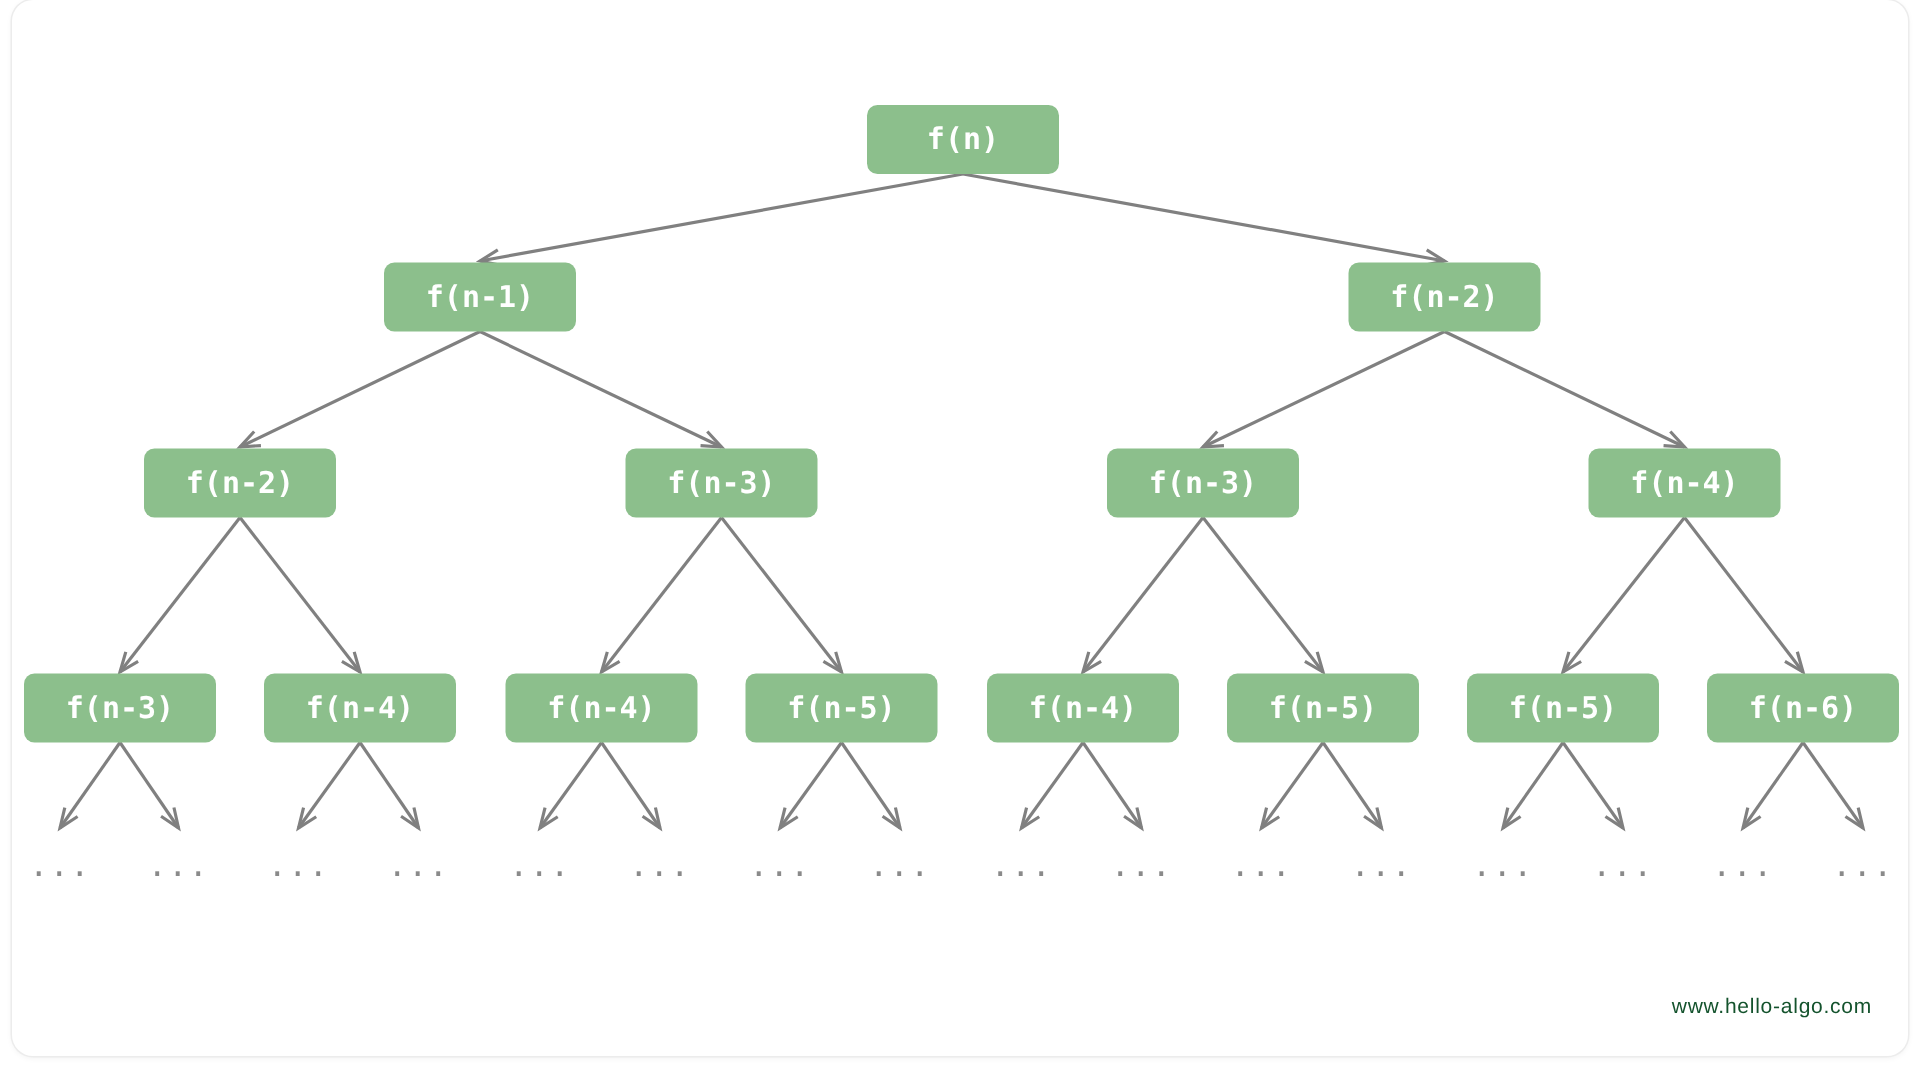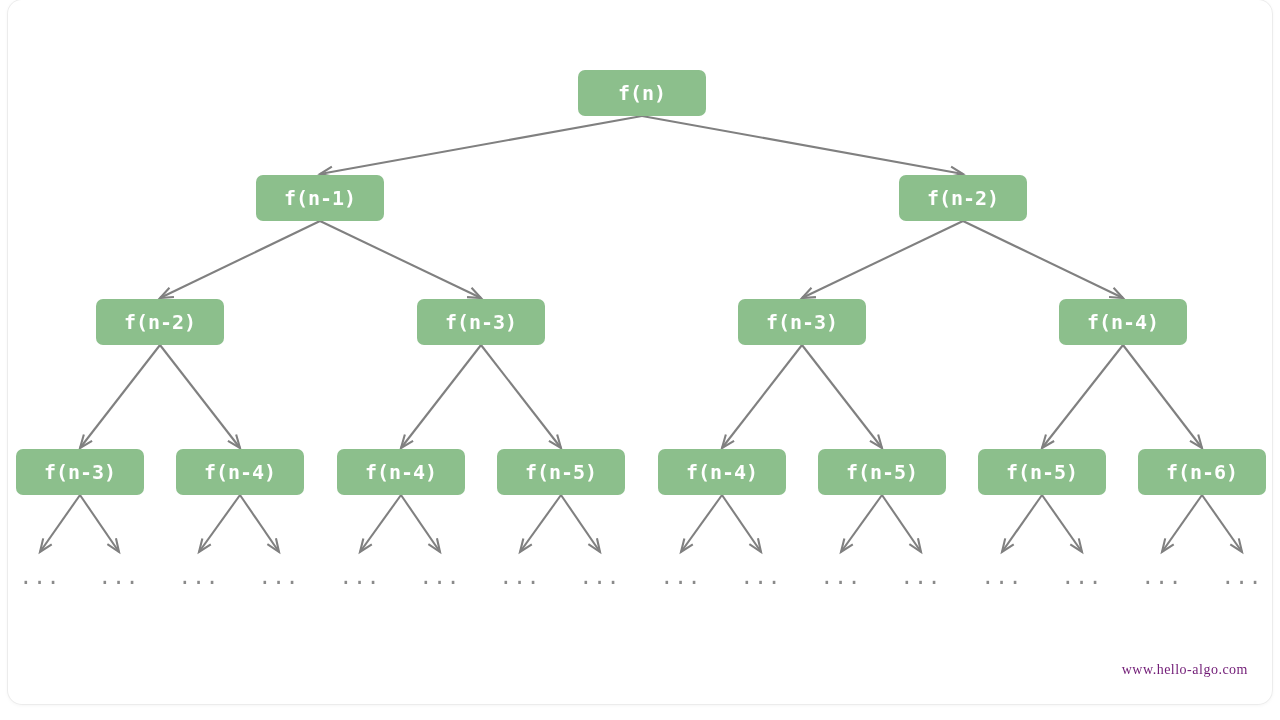"www.hello-algo.com" .watermark { color: #701a75 -> #14532d; font-family: Liberation Serif, serif -> Liberation Sans, sans-serif }
